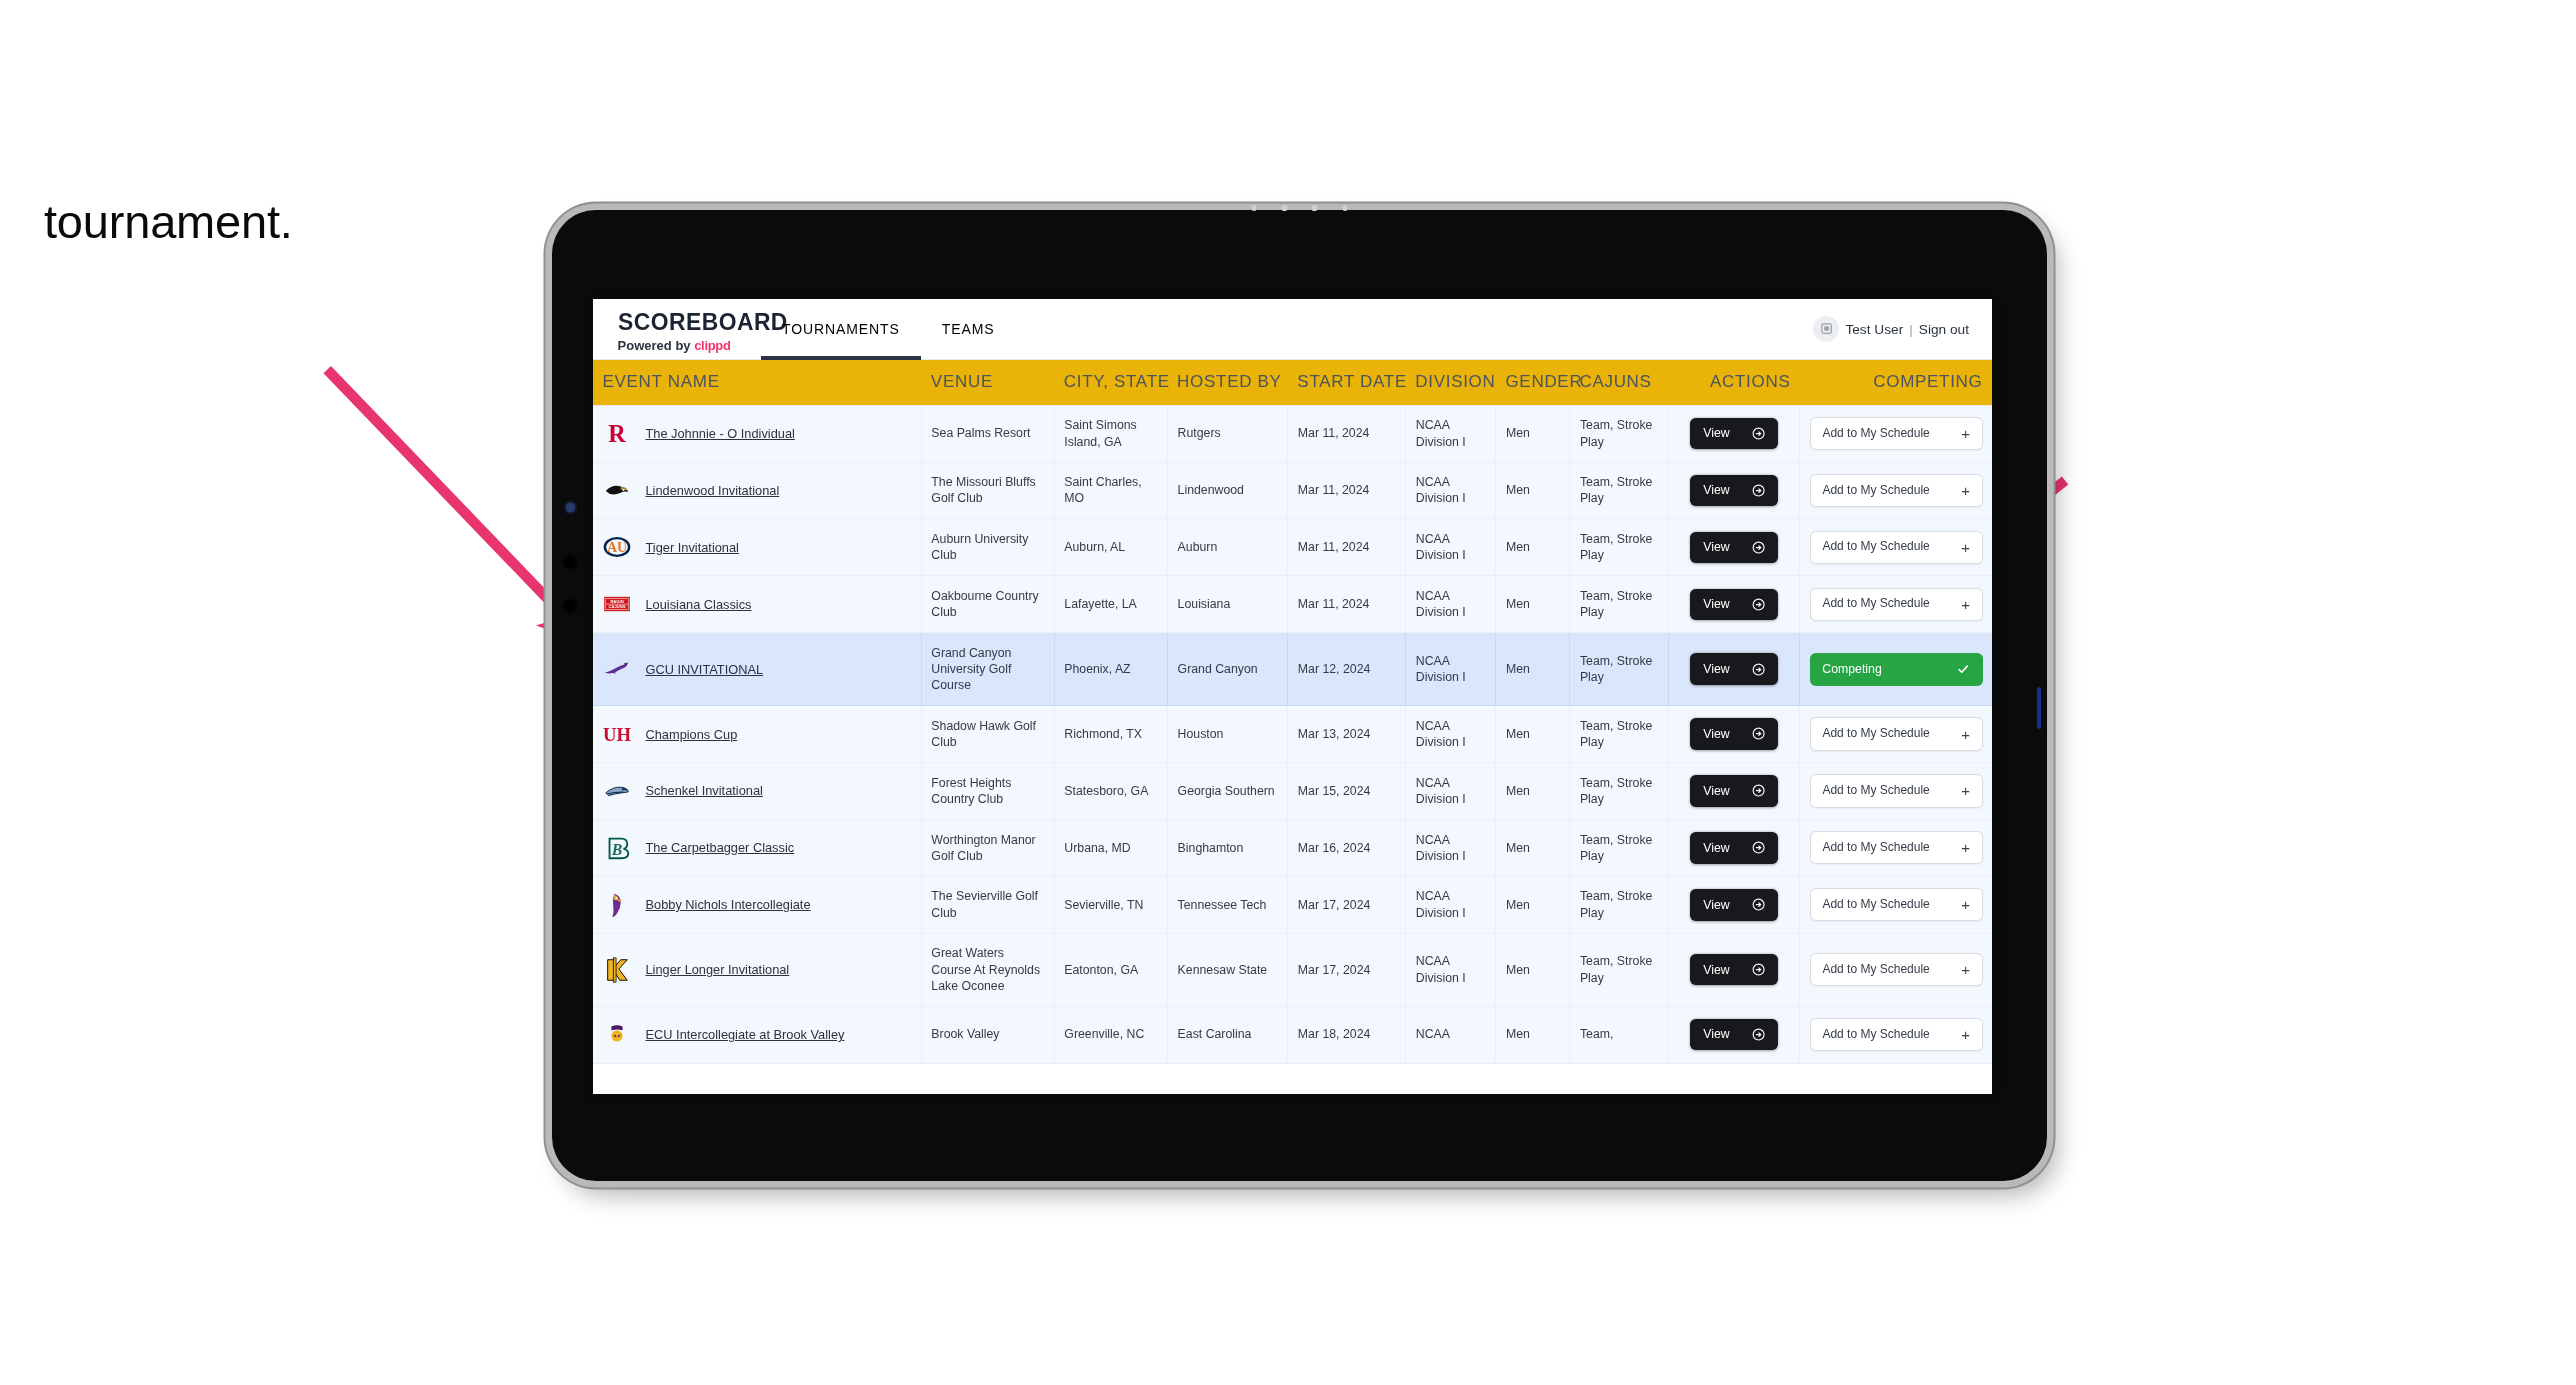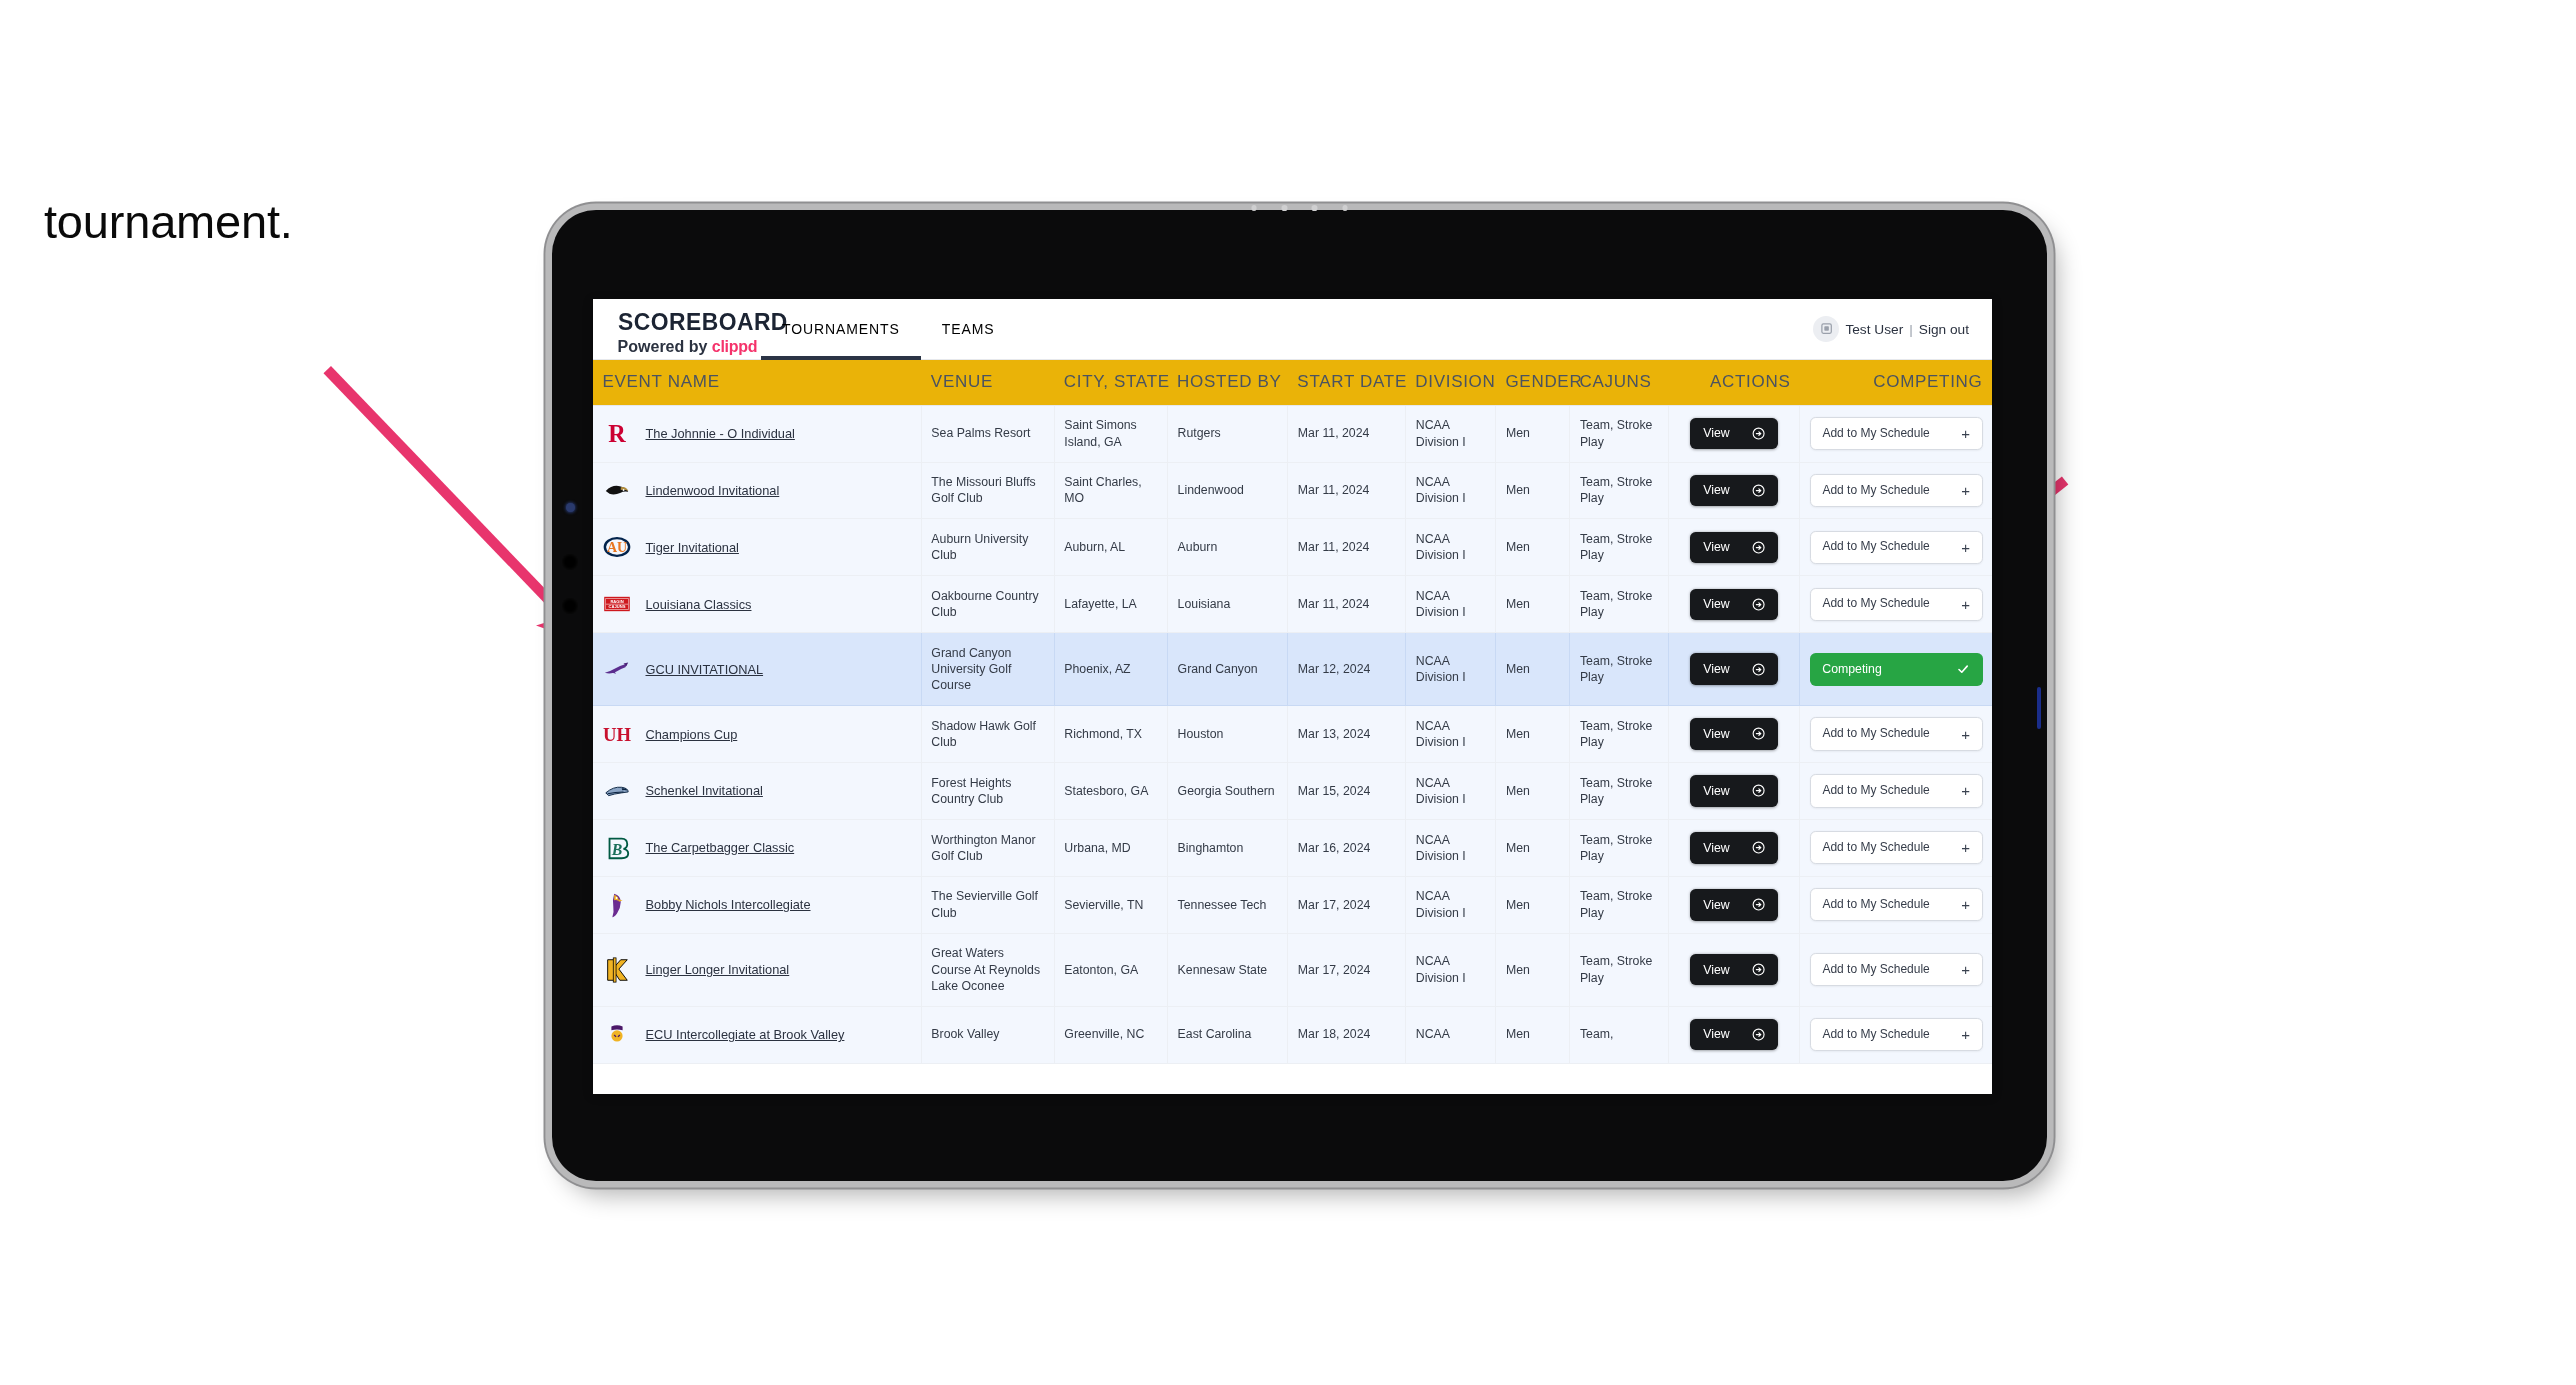"Powered by clippd" #brand .pw { font-size: 16px -> 13px }
